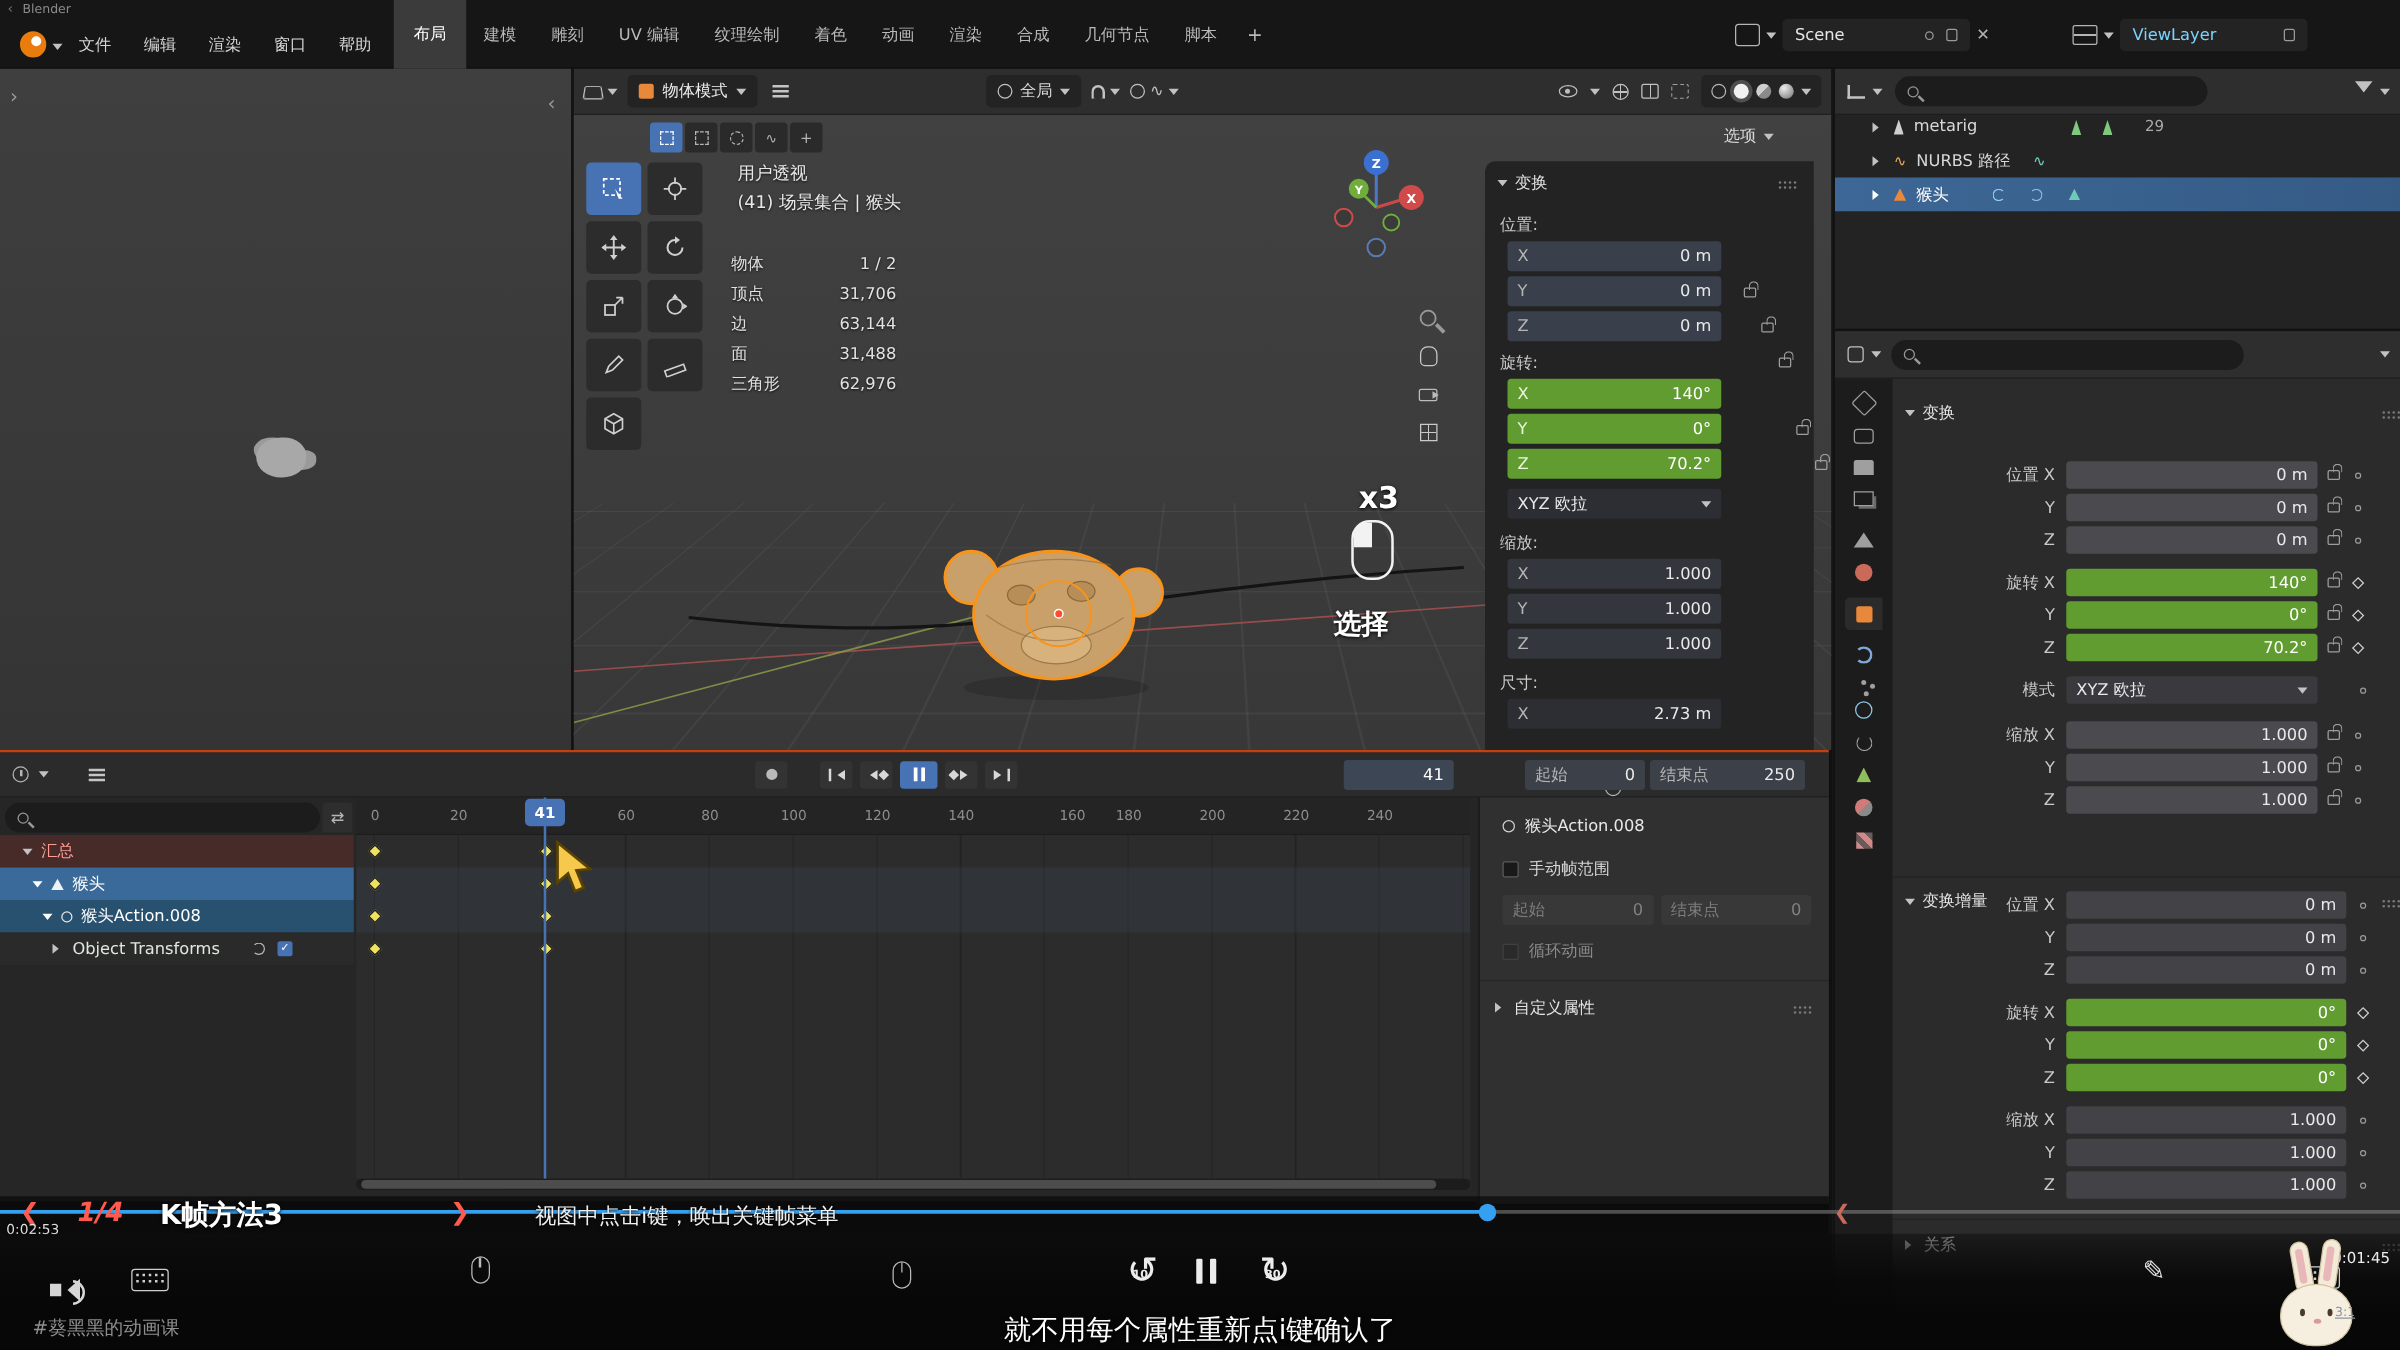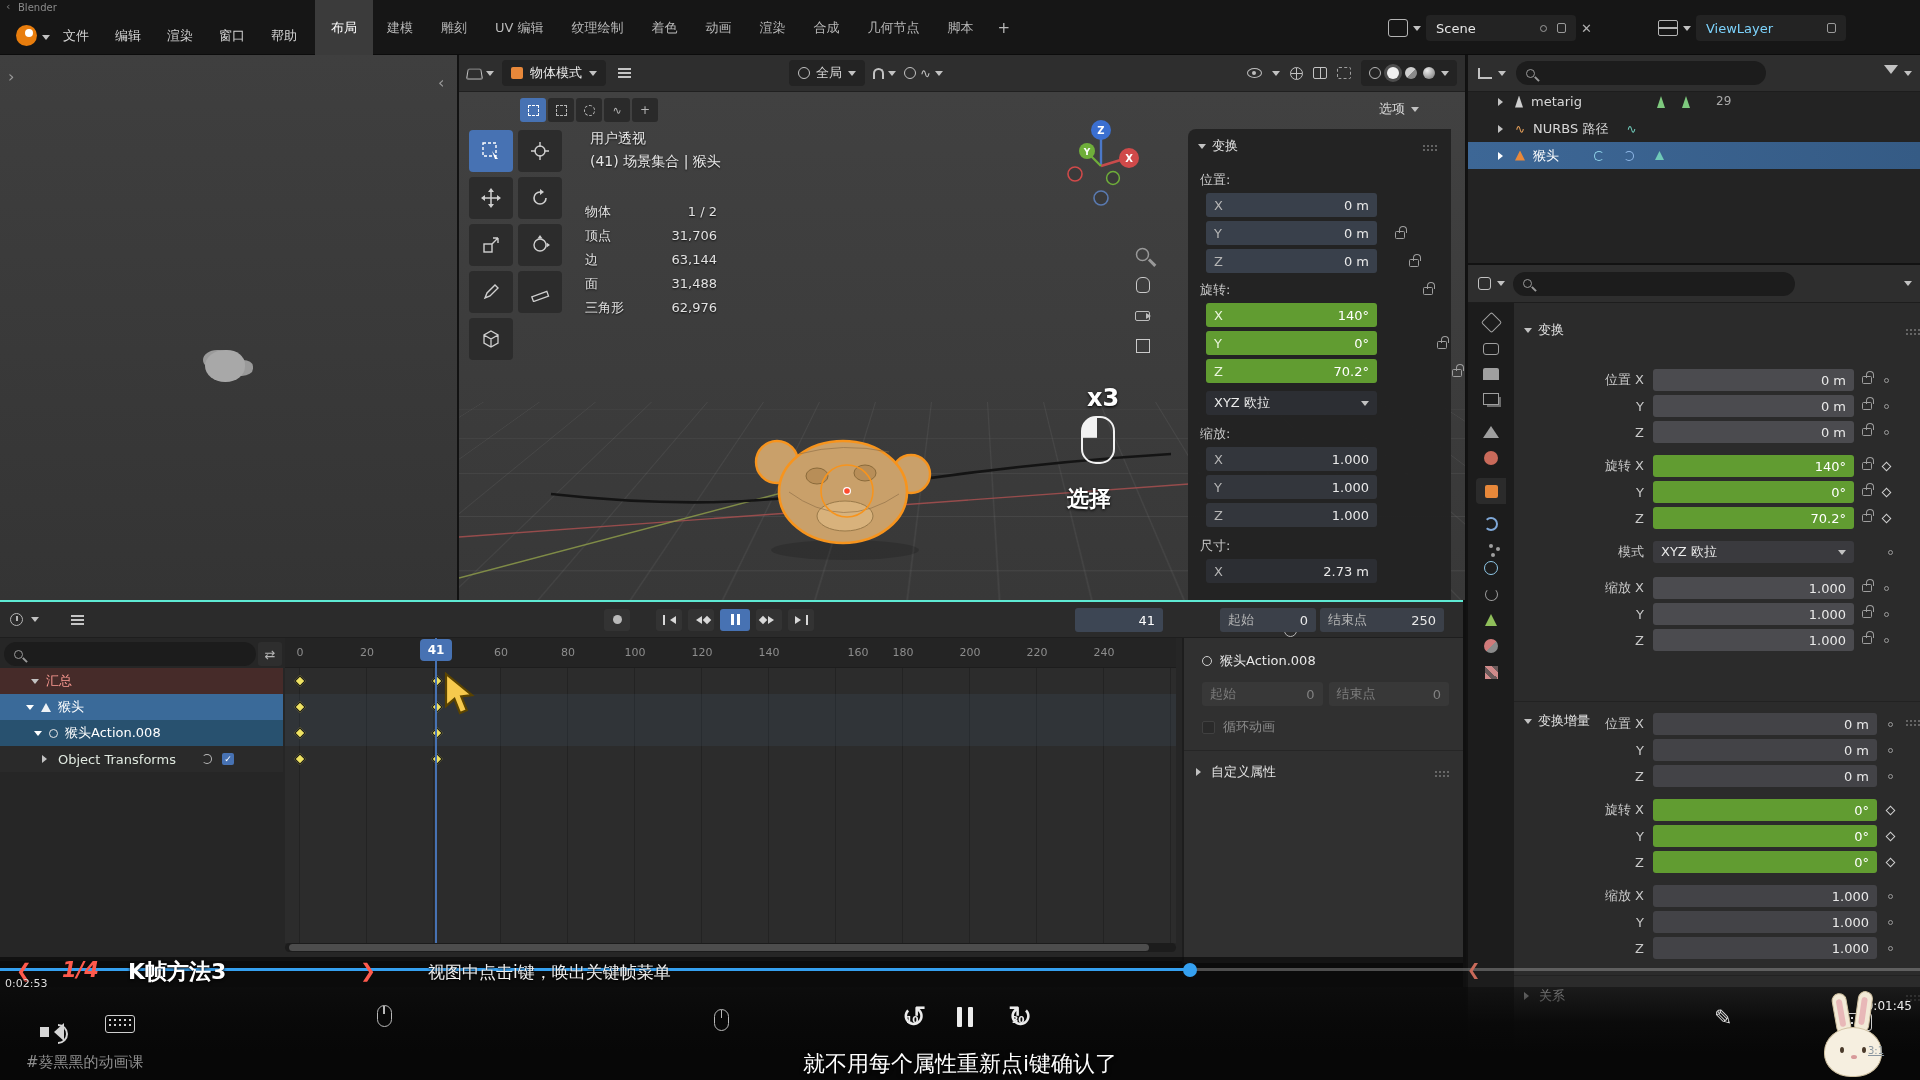"41" div.a { border-top: 2px solid #5eead4 -> 2px solid #c2410c }
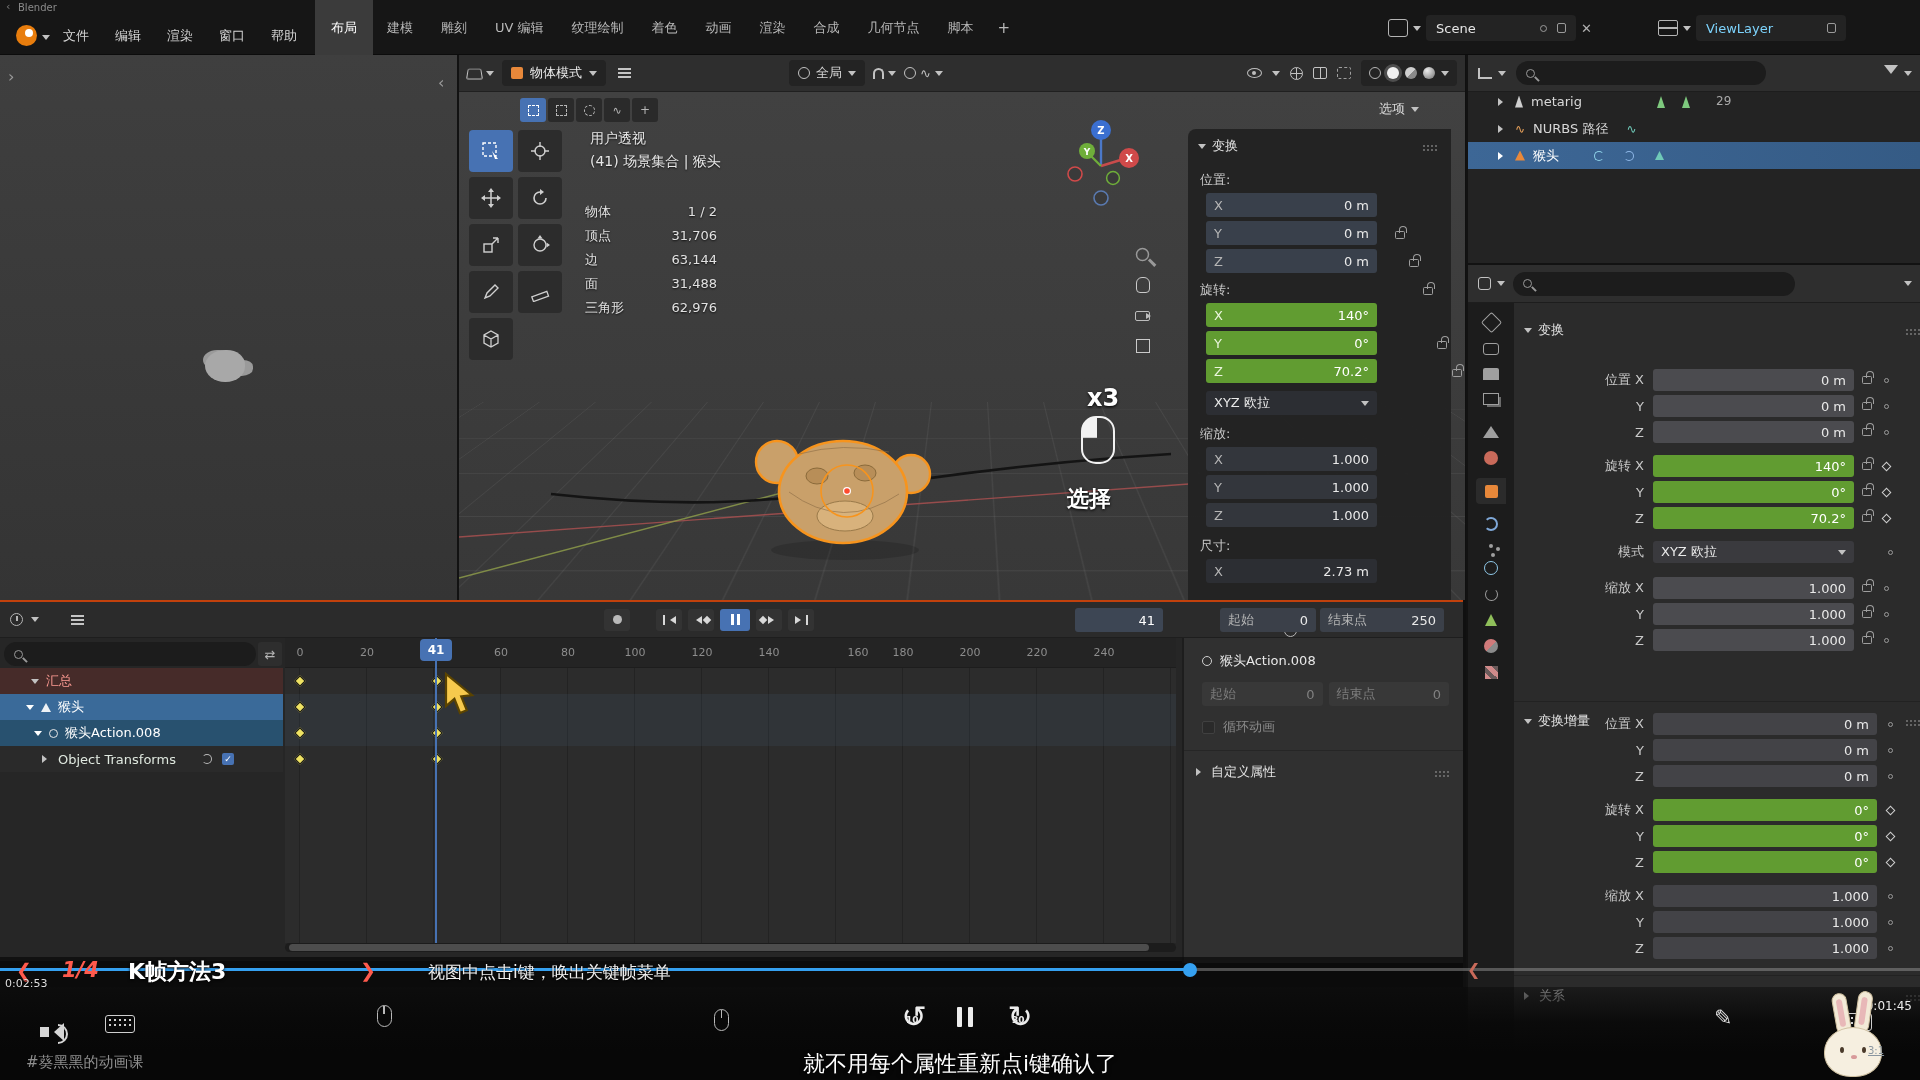"汇总" div.row { padding-left: 31px -> 18px }
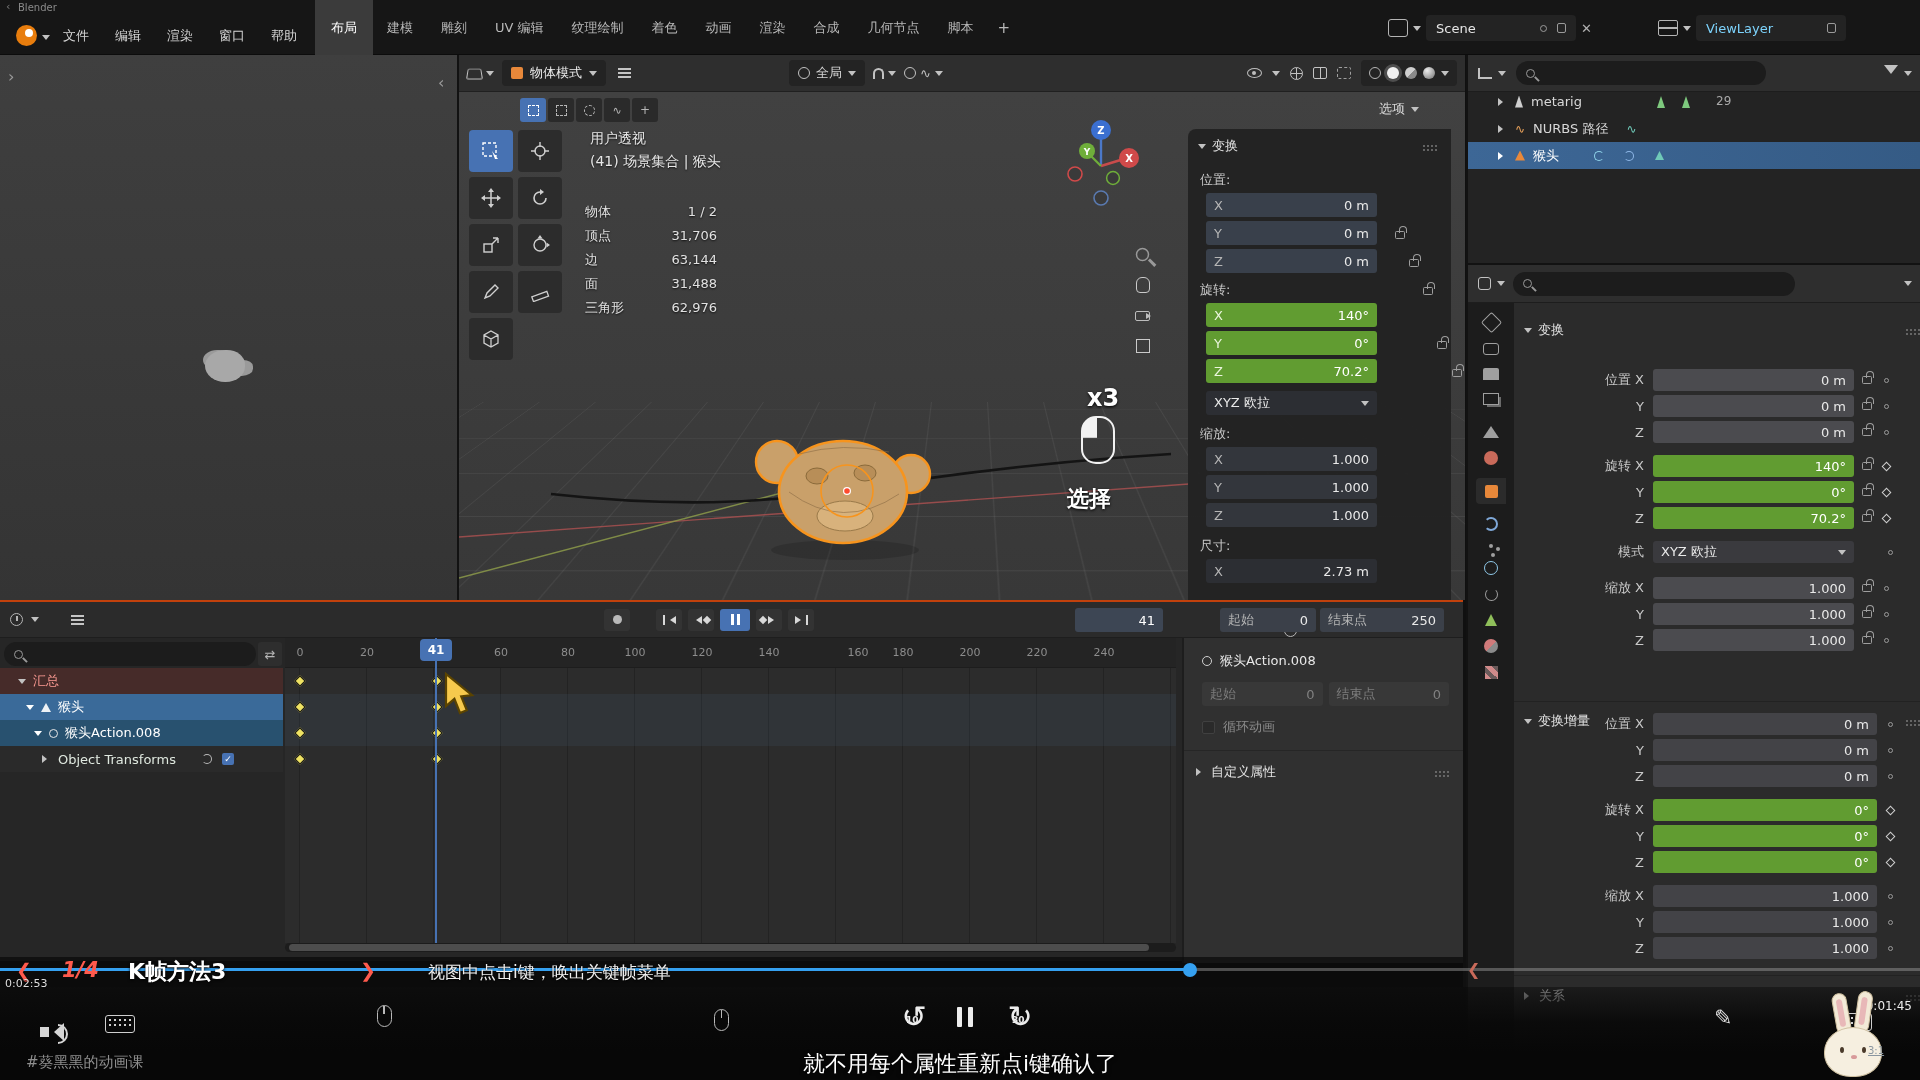"手动帧范围" div.row { html: none -> <div> <span></span> <span>手动帧范围</span> </div> }
